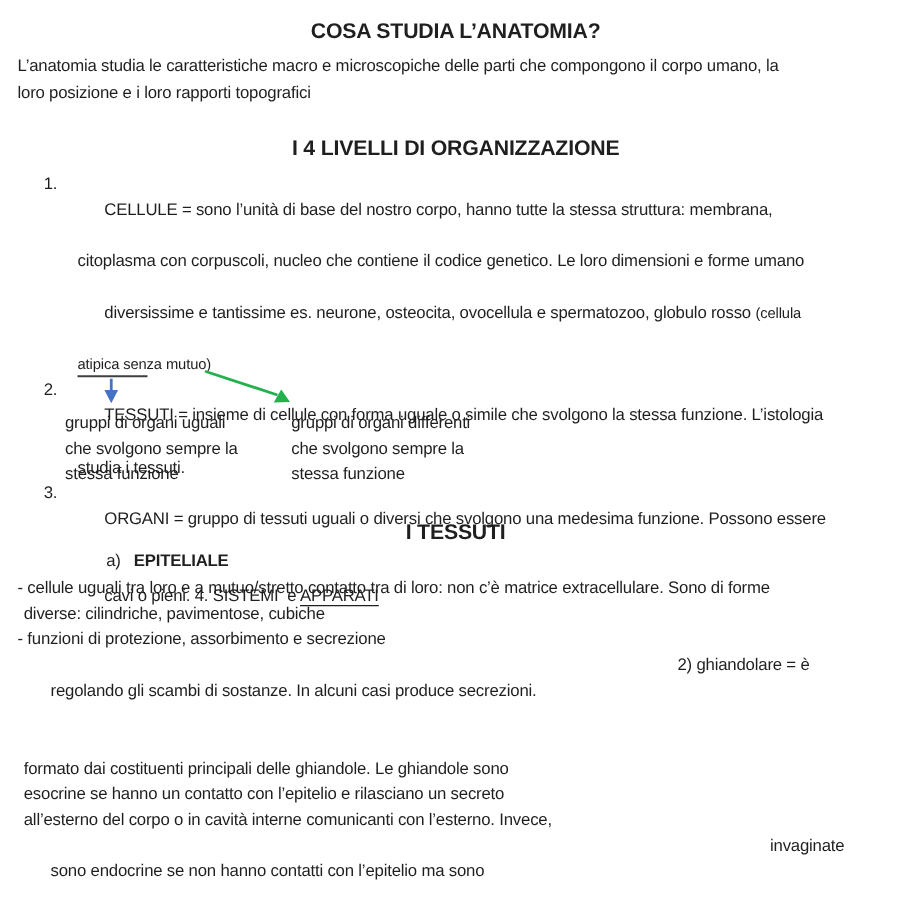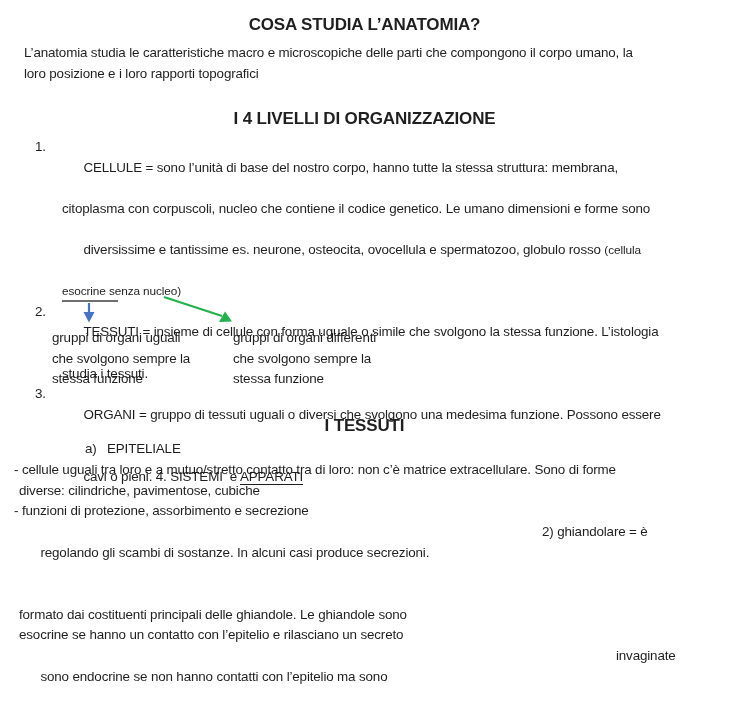"L’anatomia studia le caratteristiche" .intro { margin-left: 10px -> none }
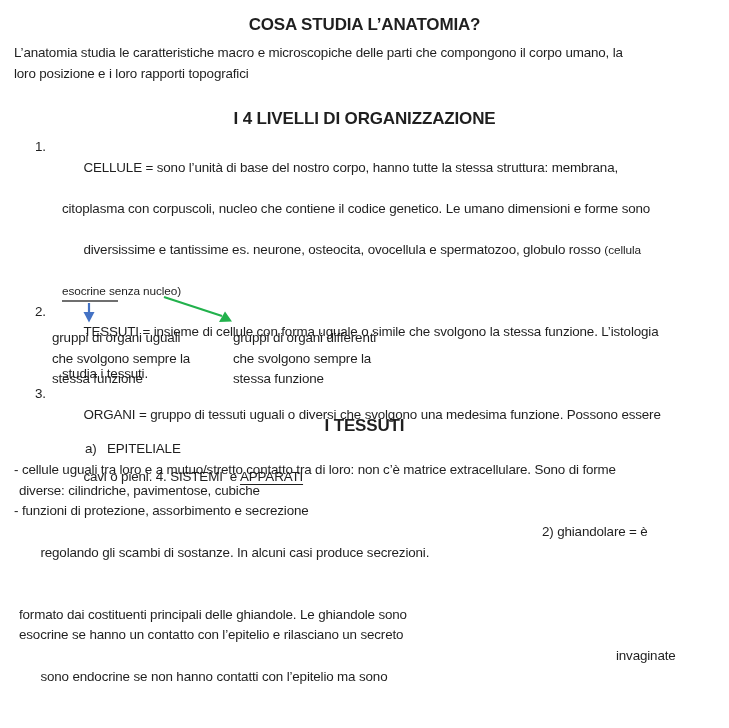"citoplasma con corpuscoli, nucleo che" span.line { text: umano dimensioni e forme sono -> loro dimensioni e forme umano }
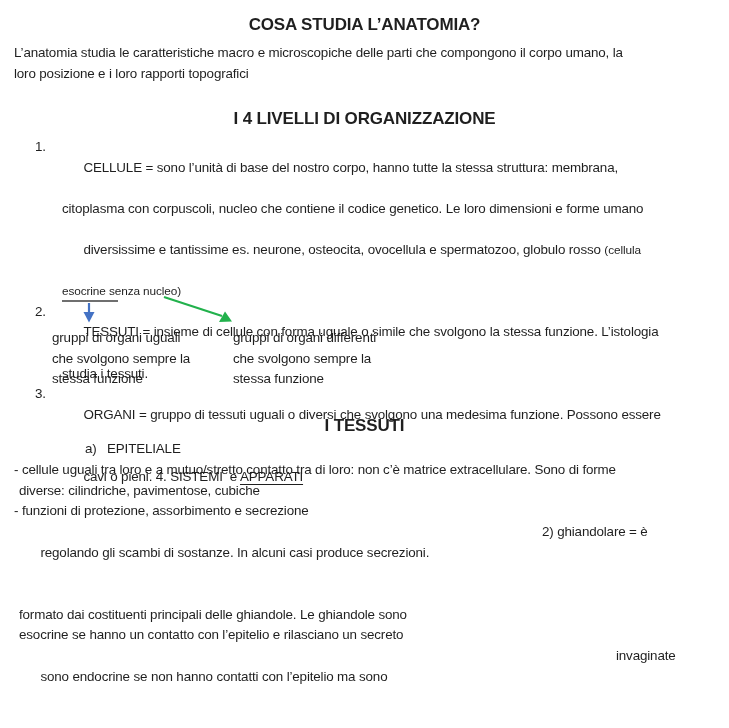"esocrine senza nucleo)" span.line { text: esocrine senza nucleo -> atipica senza mutuo }
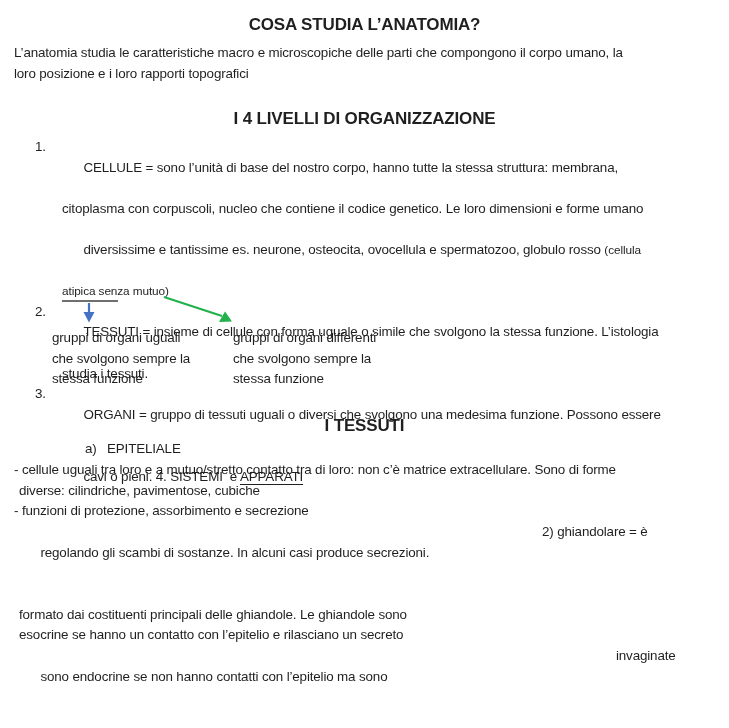"EPITELIALE" .subA .a-title { font-weight: normal -> bold }
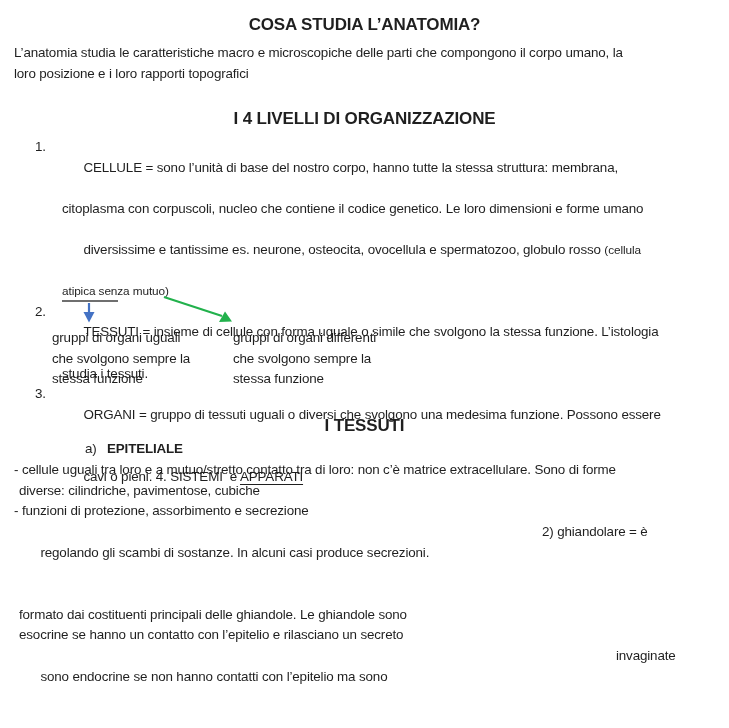"all’esterno del corpo o in" span.line { html: none -> <span>all’esterno del corpo o in cavità interne comunicanti con l’esterno. Invece,</span> }
